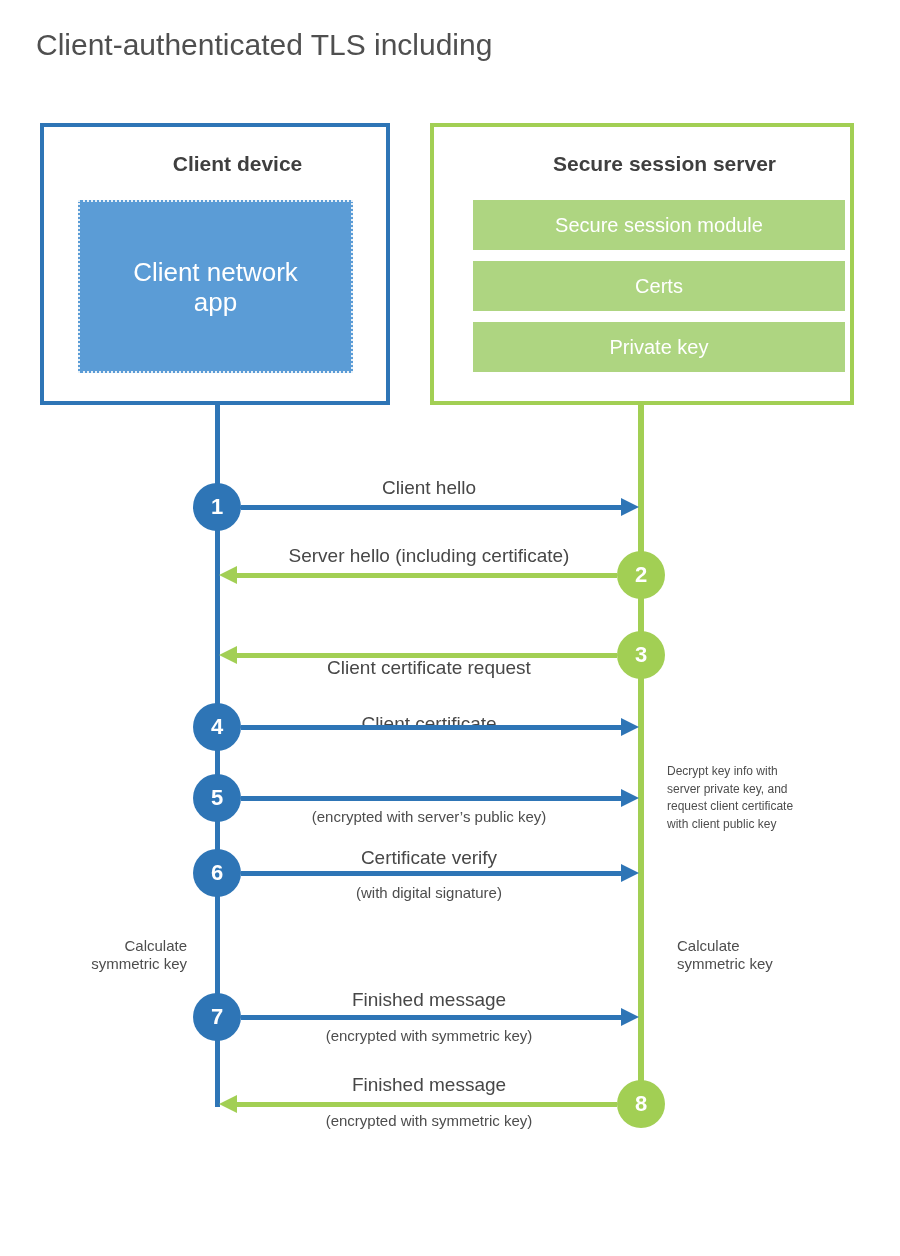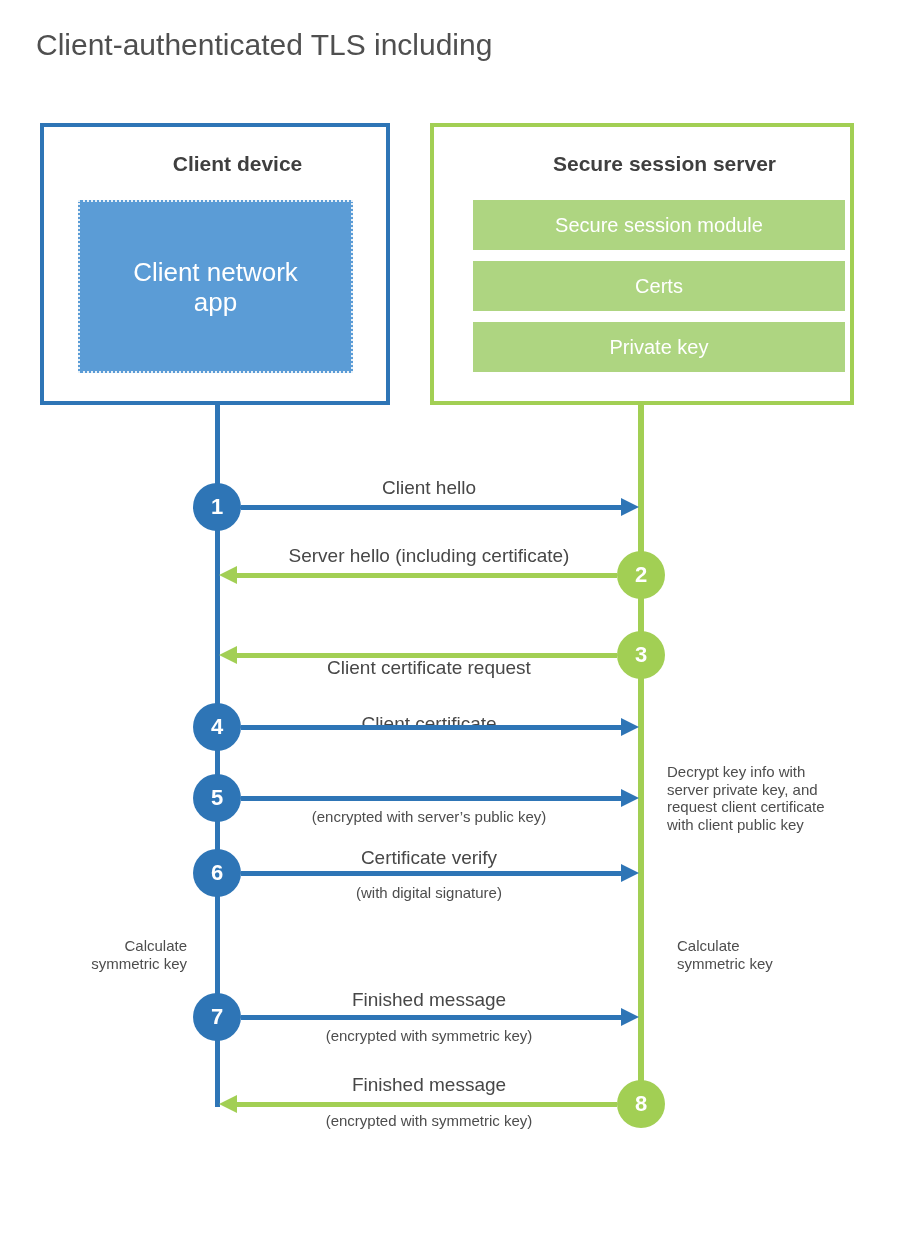"Decrypt key info with" .side-note { font-size: 15px -> 12px }
